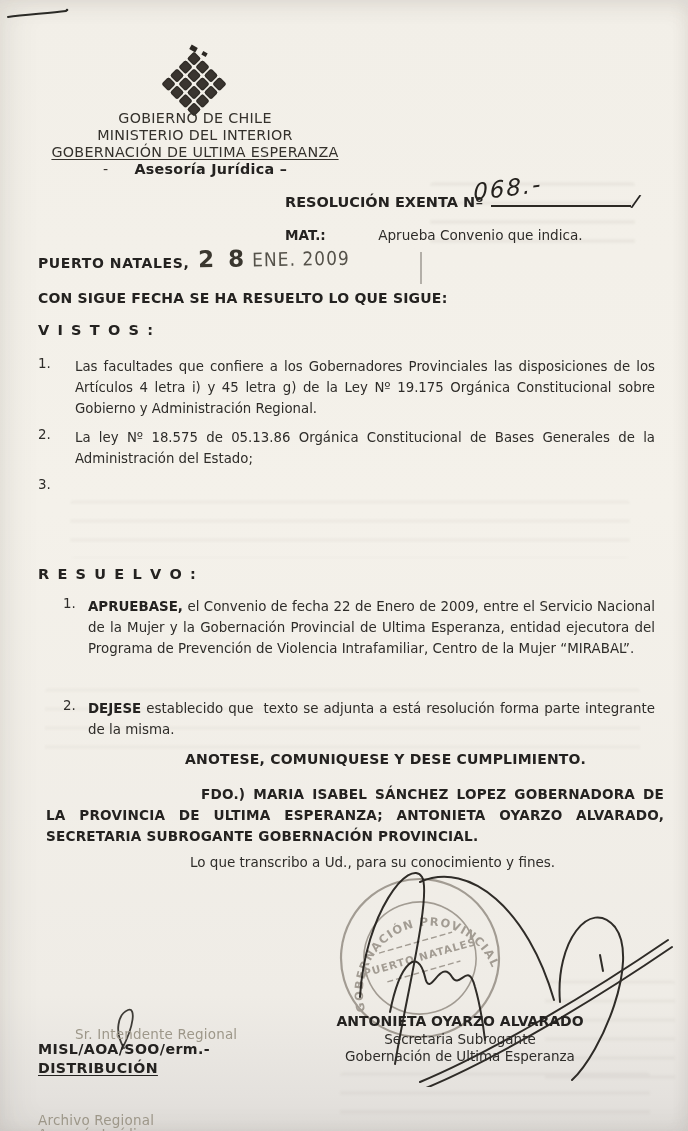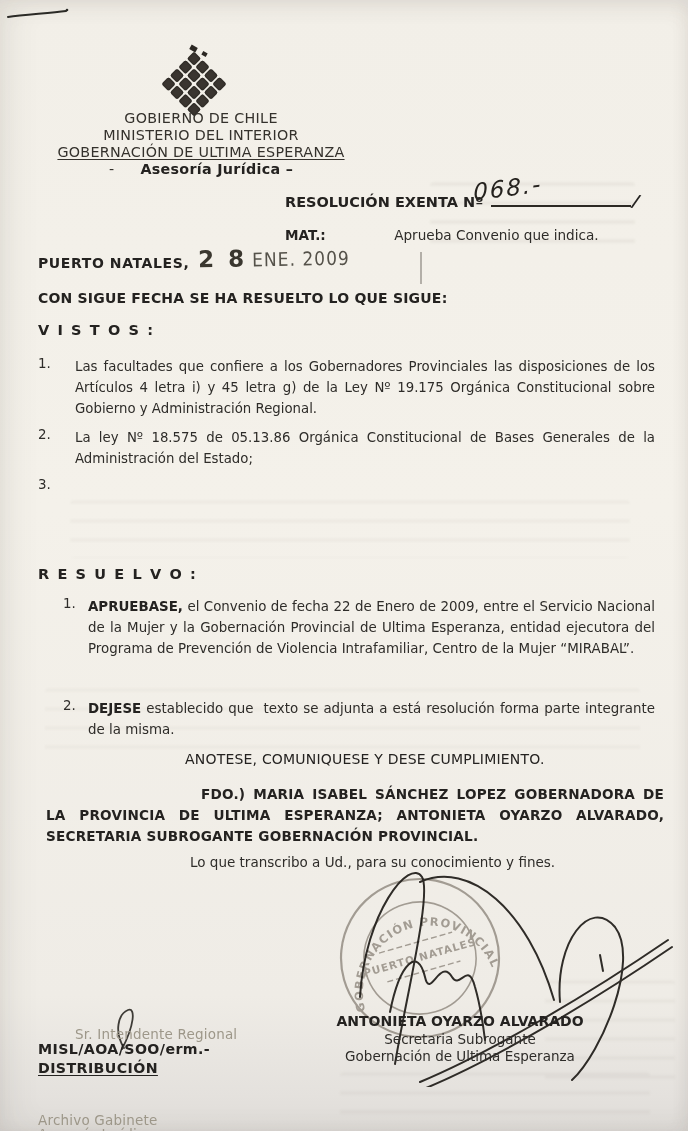"GOBIERNO DE CHILE" .hdr { left: 16px -> 10px }
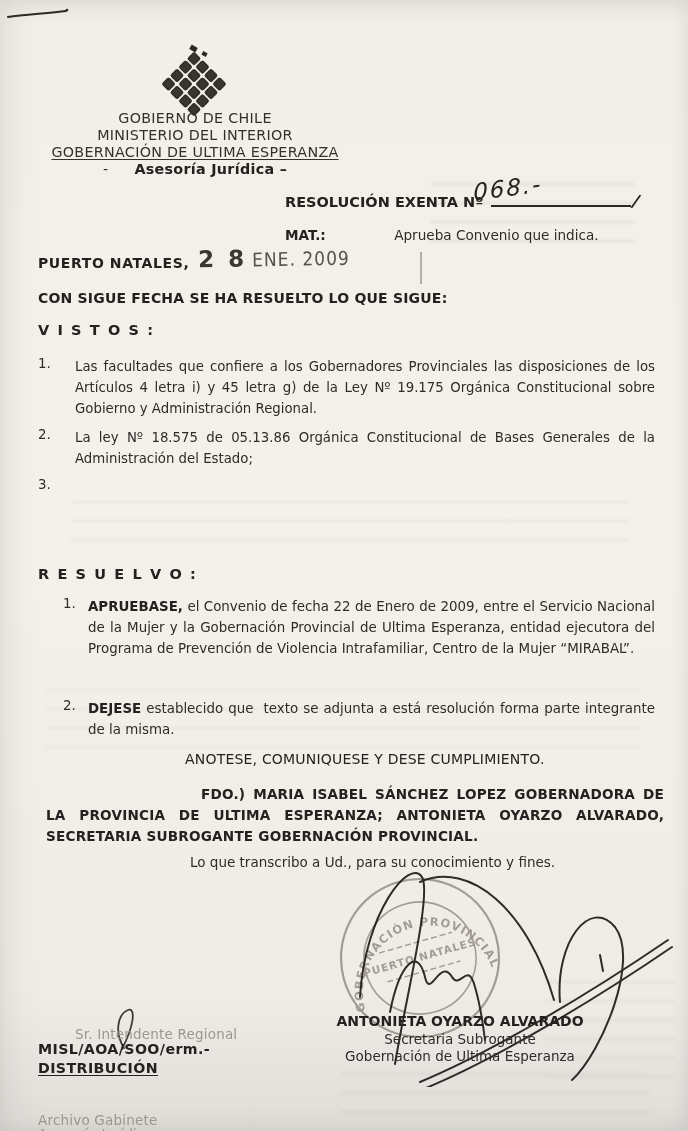"Aprueba Convenio que indica." .matline .val { margin-left: 64px -> 48px }
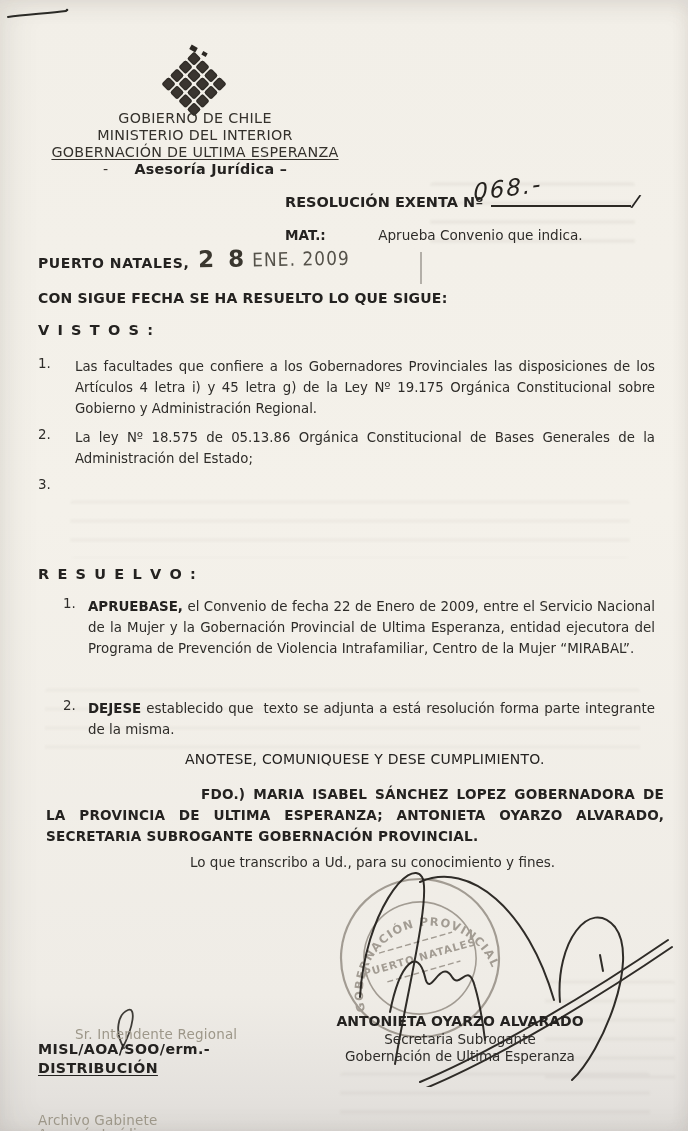"ANOTESE, COMUNIQUESE Y DESE" .closing { font-weight: normal -> bold }
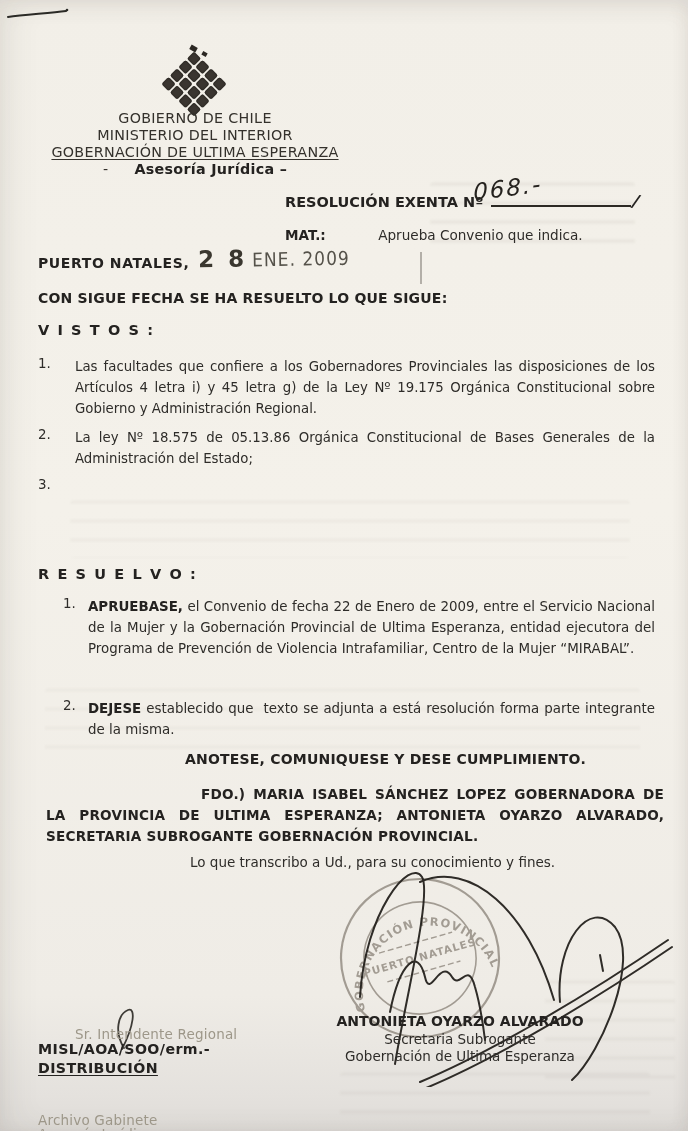"Archivo Gabinete" div.abs { text: Gabinete -> Regional }
